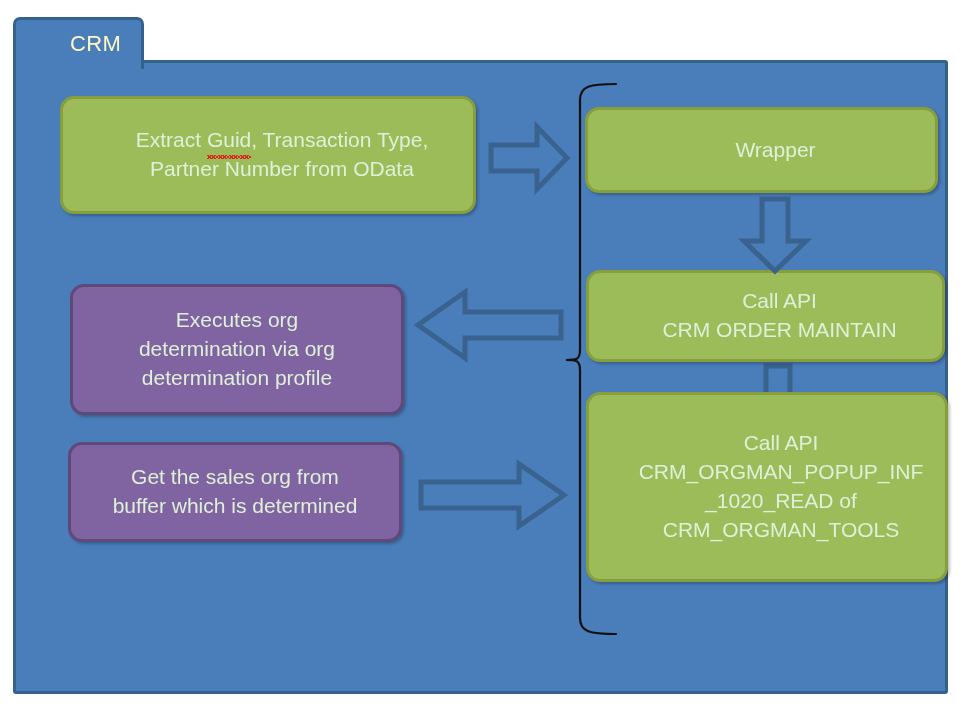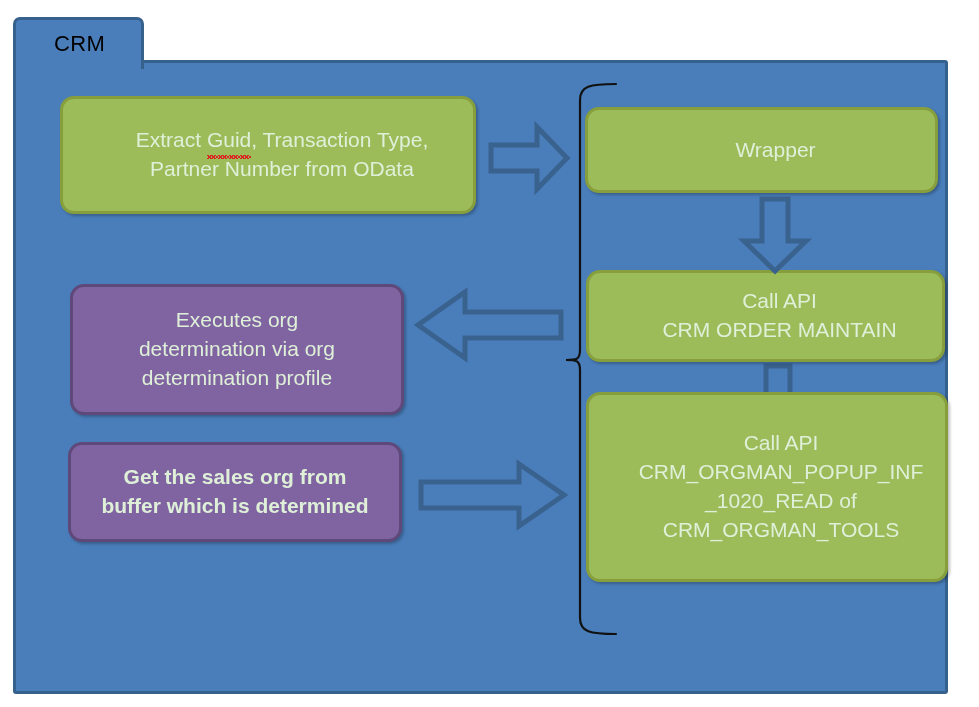"CRM" .folder-tab-label { color: #000000 -> #fef9c3; left: 38px -> 54px }
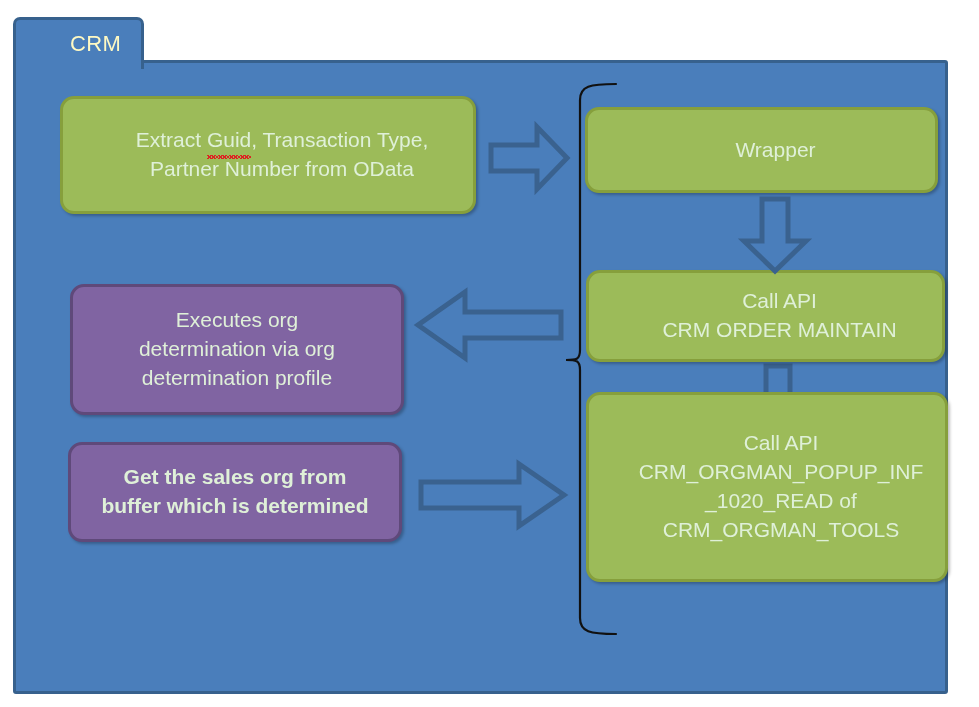"Get the sales org from" #node-getsales { font-weight: bold -> none }
